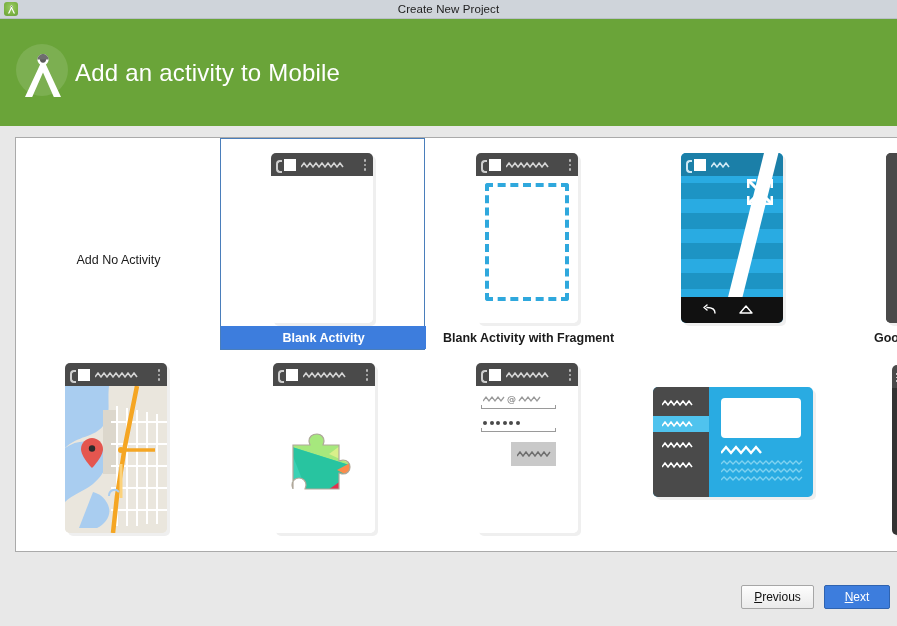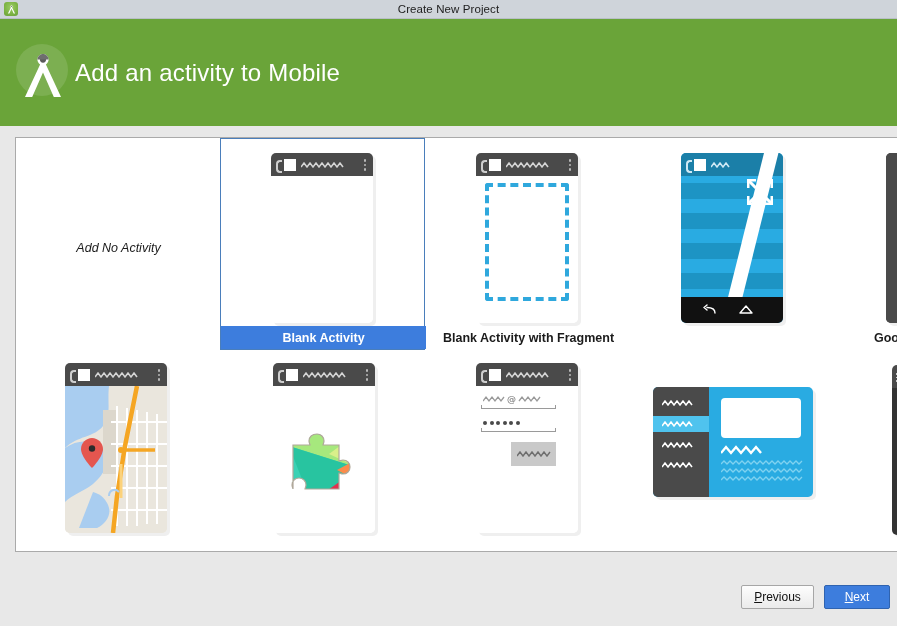"Add No Activity" div.tile { font-style: italic -> none; top: 4px -> 16px }
